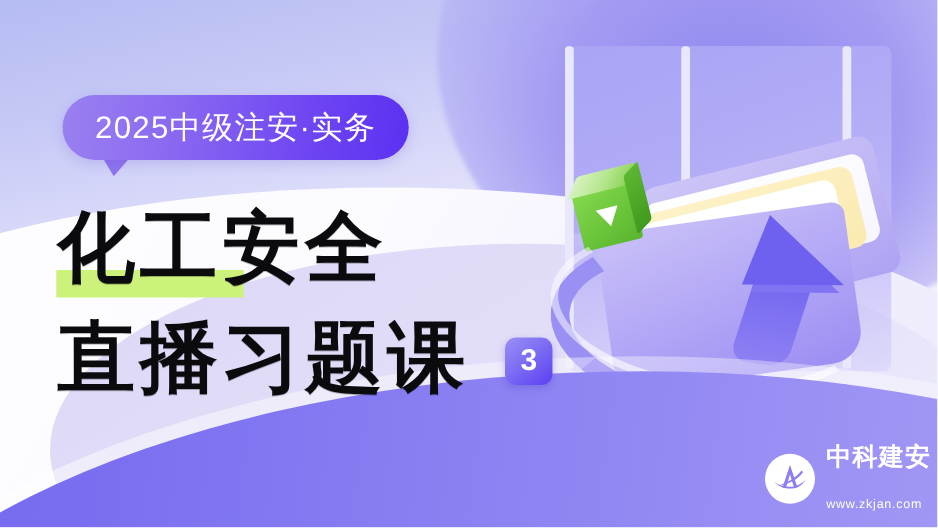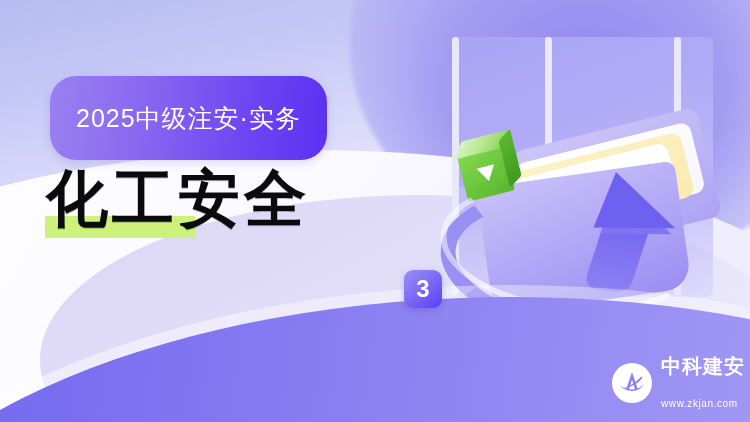"2025中级注安·实务" .pill { padding: 16px 26px -> 0 26px }
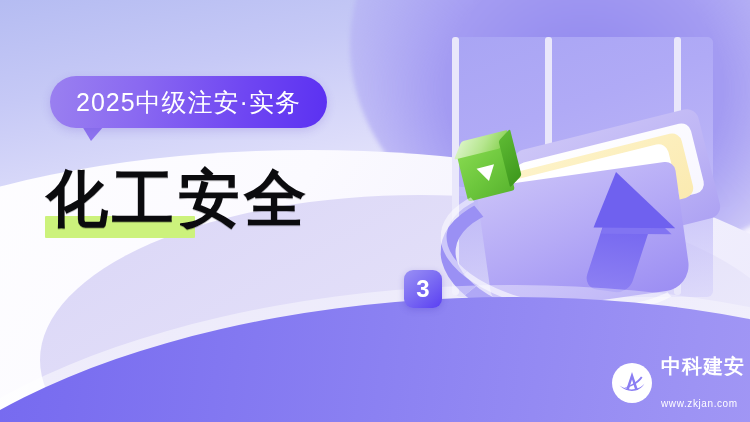"直播习题课" div.title-line { html: none -> <div>直播习题课</div> }
